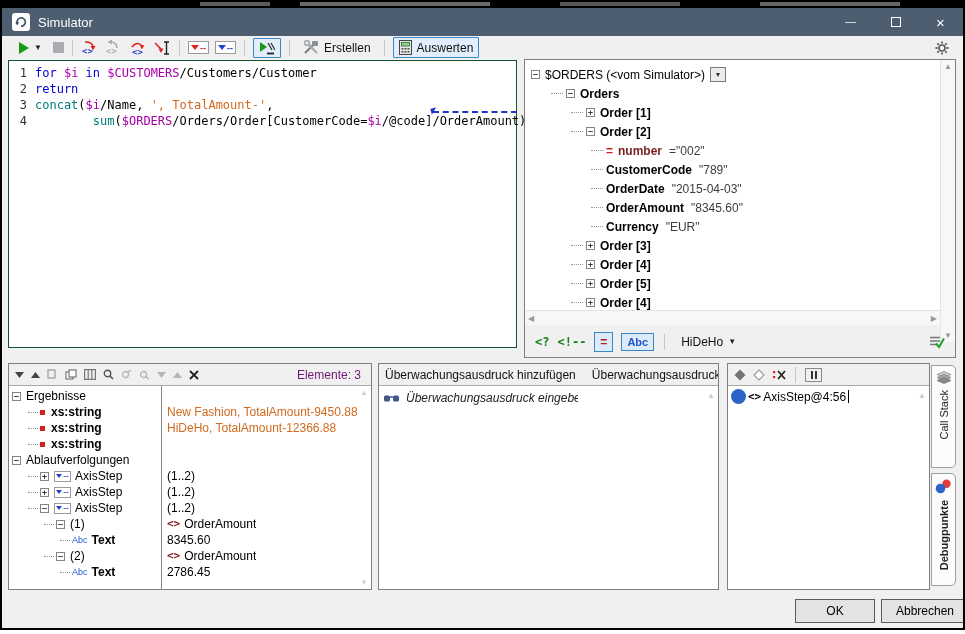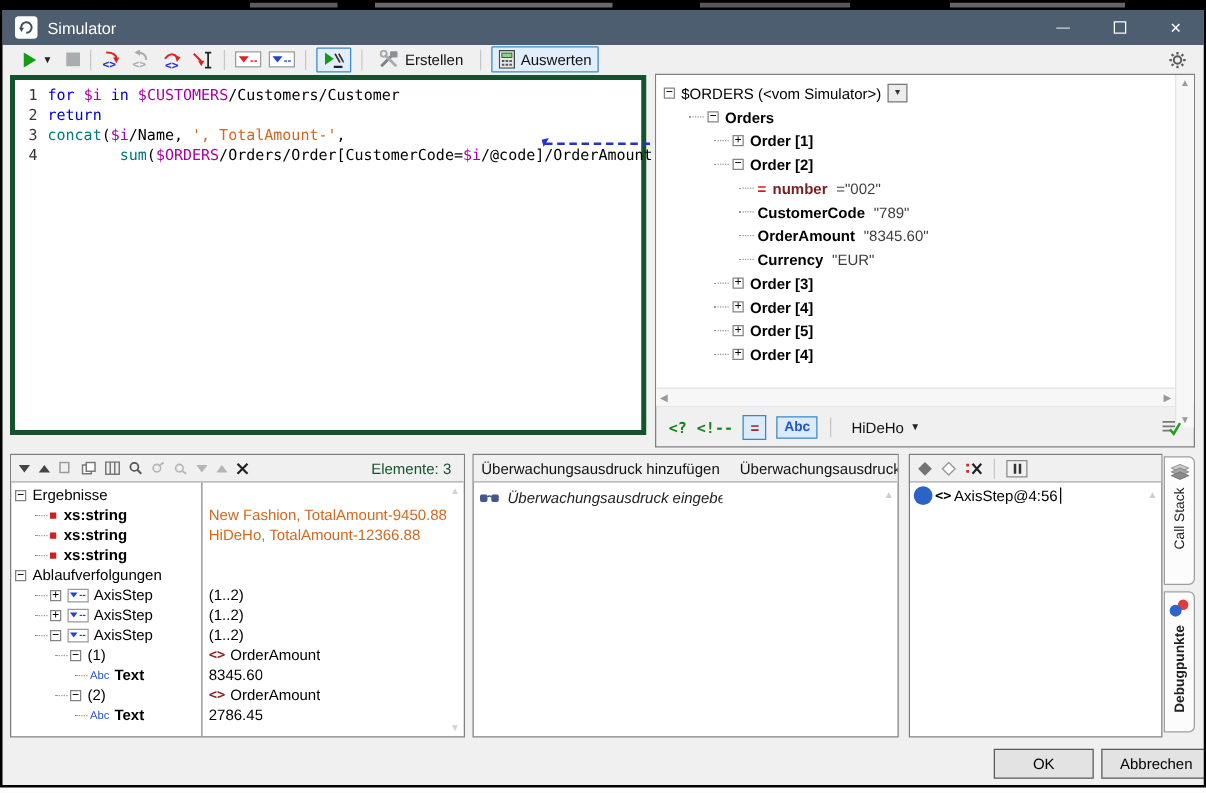"1 for $i in" .code-panel { border: 4px solid #14532d -> 1px solid #14532d }
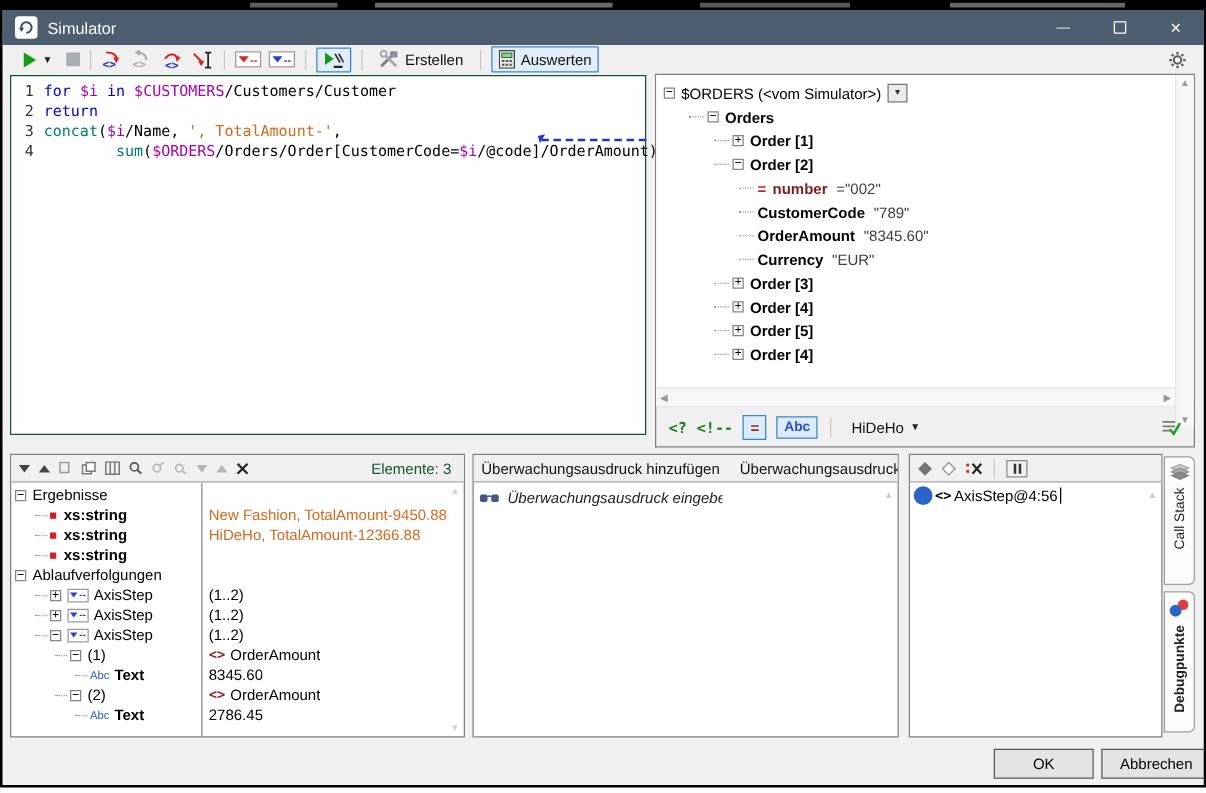"OrderDate" div.trow { html: none -> <div> <span></span> <span>OrderDate</span> <span>"2015-04-03"</span> </div> }
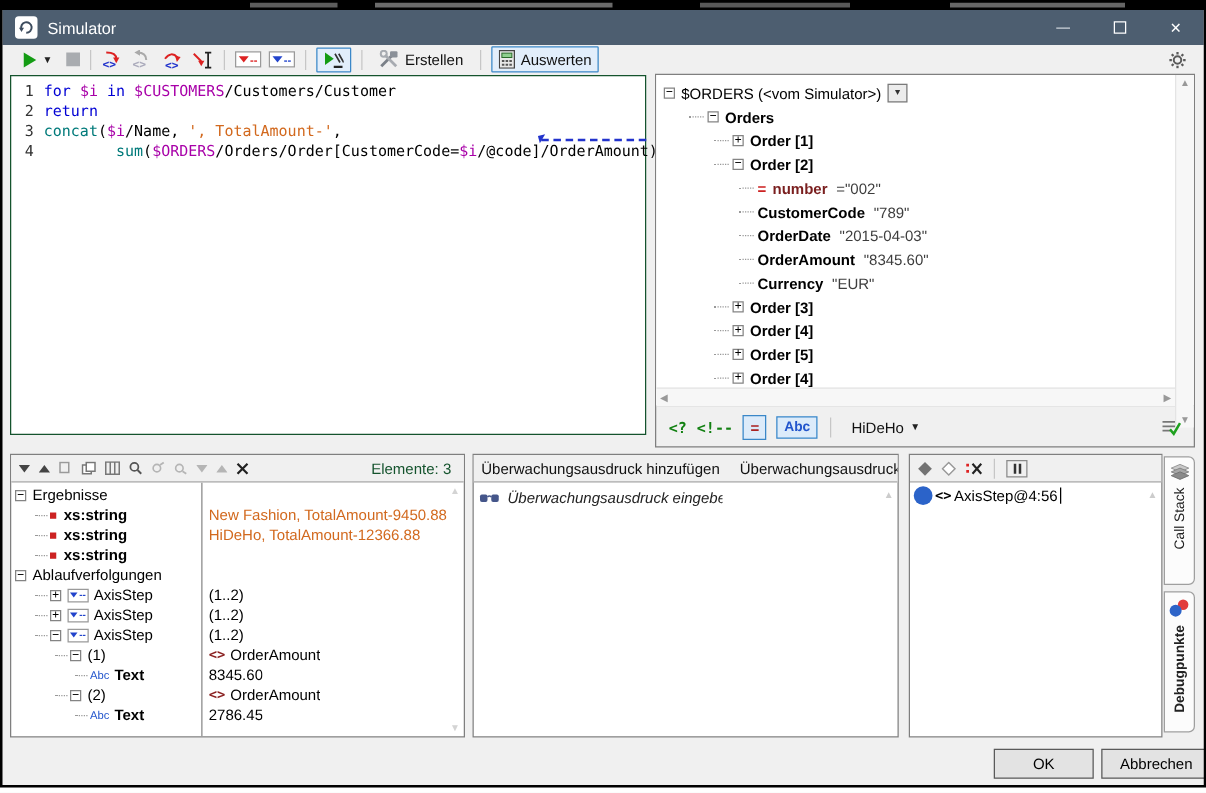"Elemente: 3" .elements-label { color: #14532d -> #701a75 }
